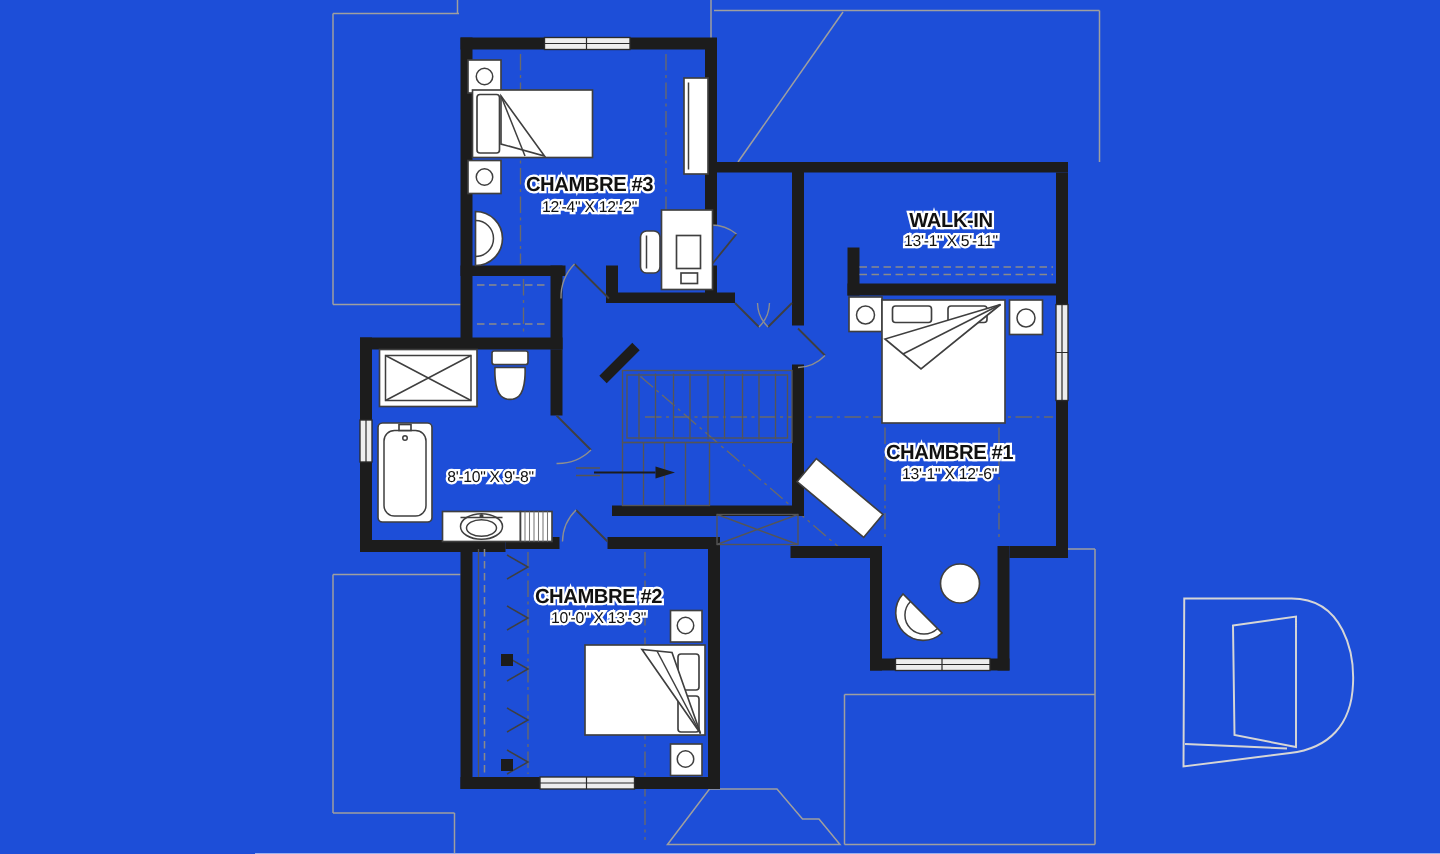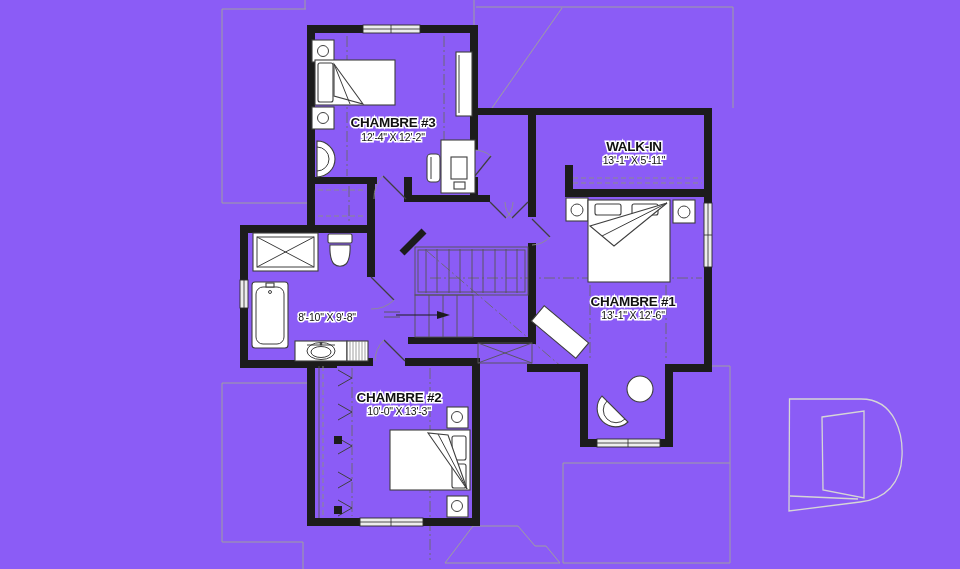"CHAMBRE #3" #stage { background: #8b5cf6 -> #1d4ed8 }
